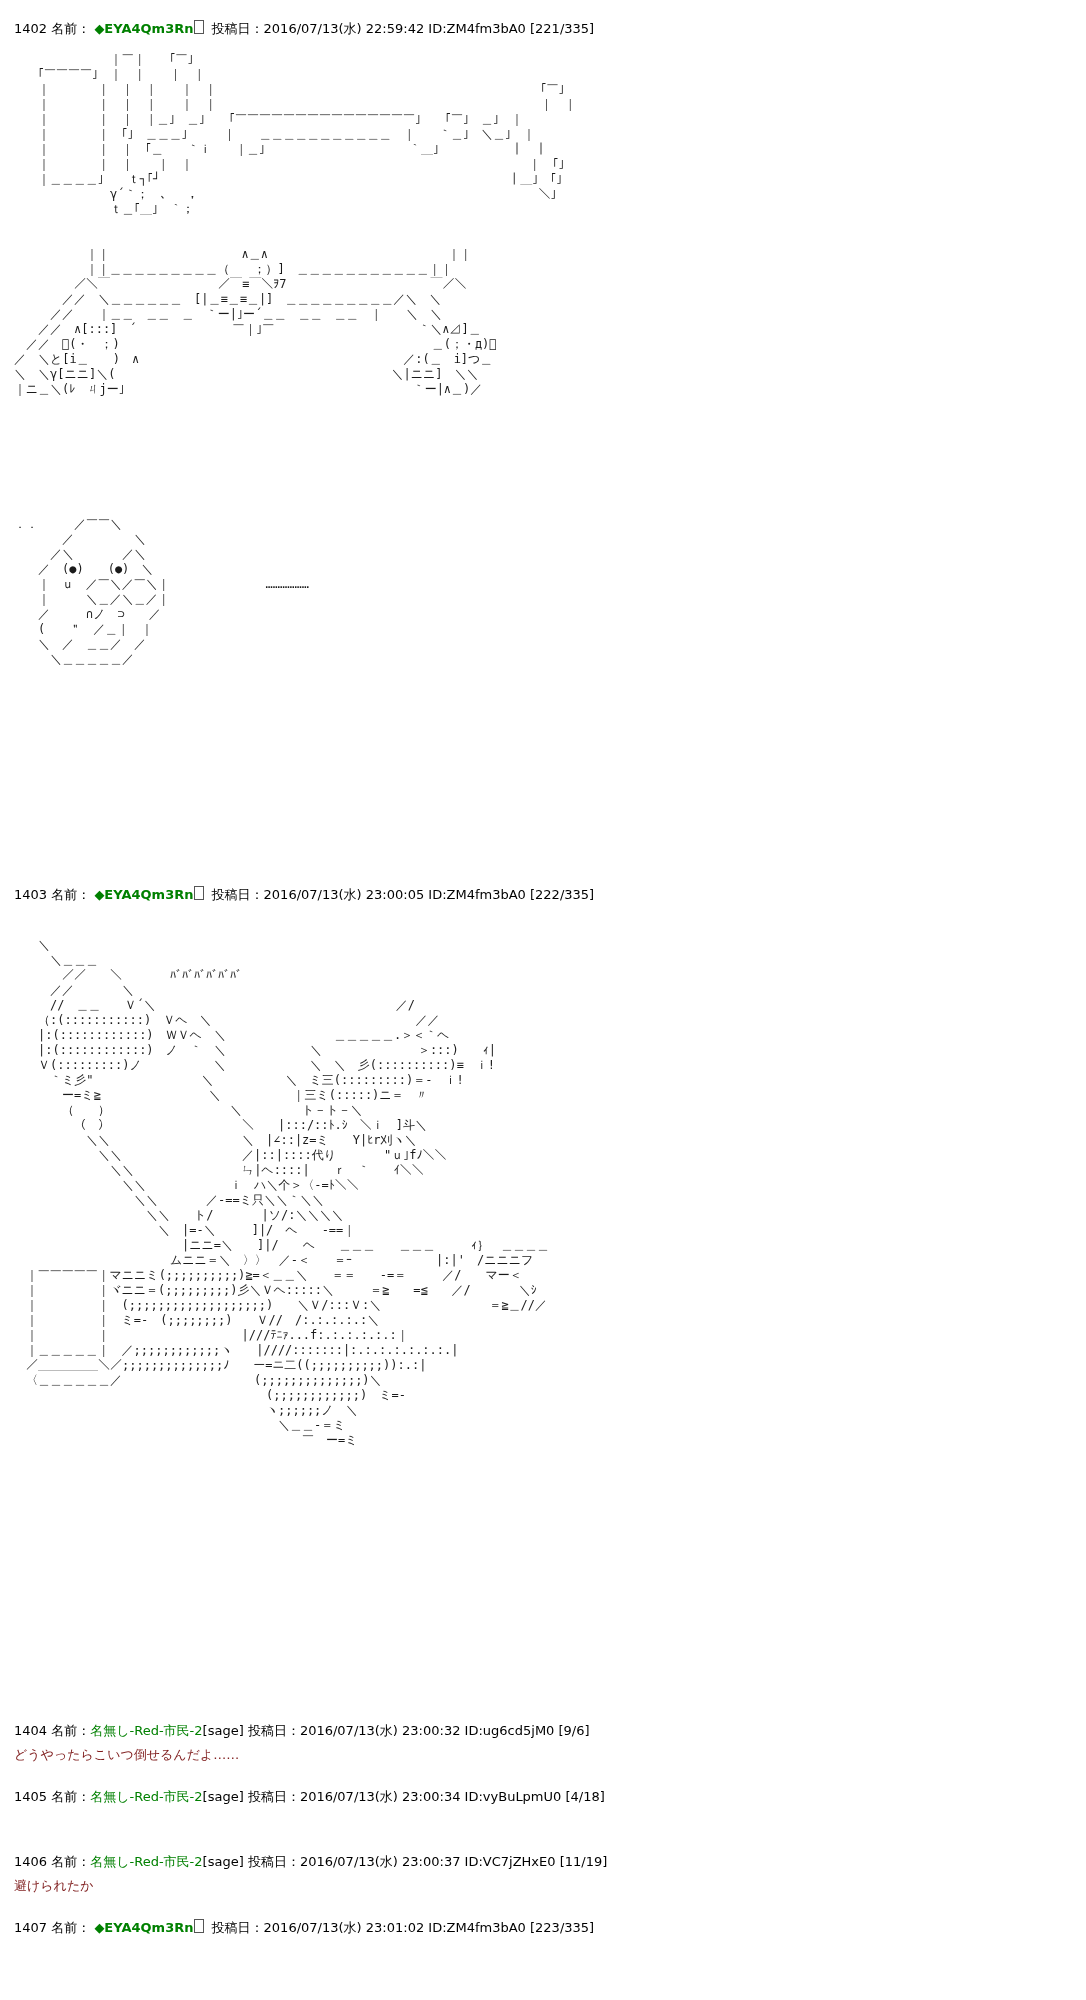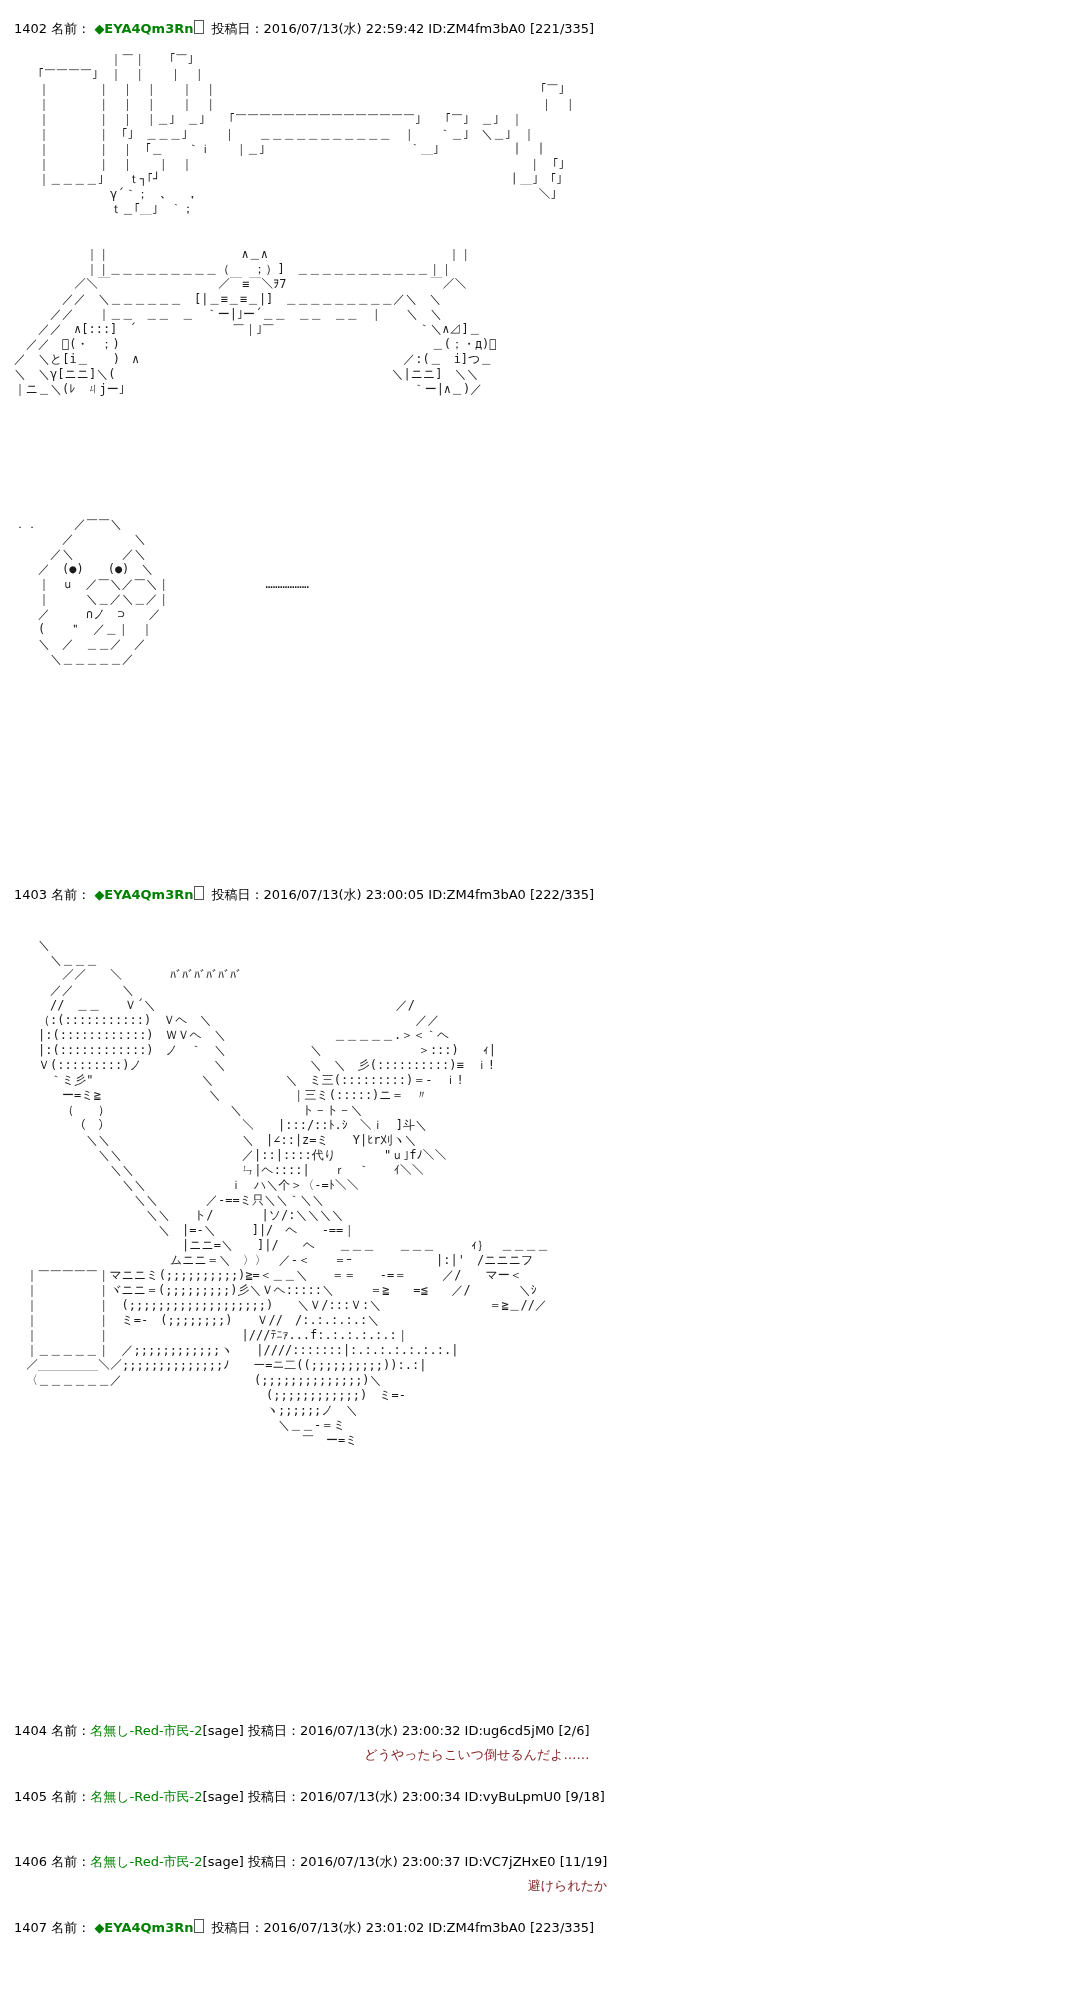"1402 名前： ◆EYA4Qm3Rn 投稿日：2016/07/13(水)" .post { text-align: right -> none }
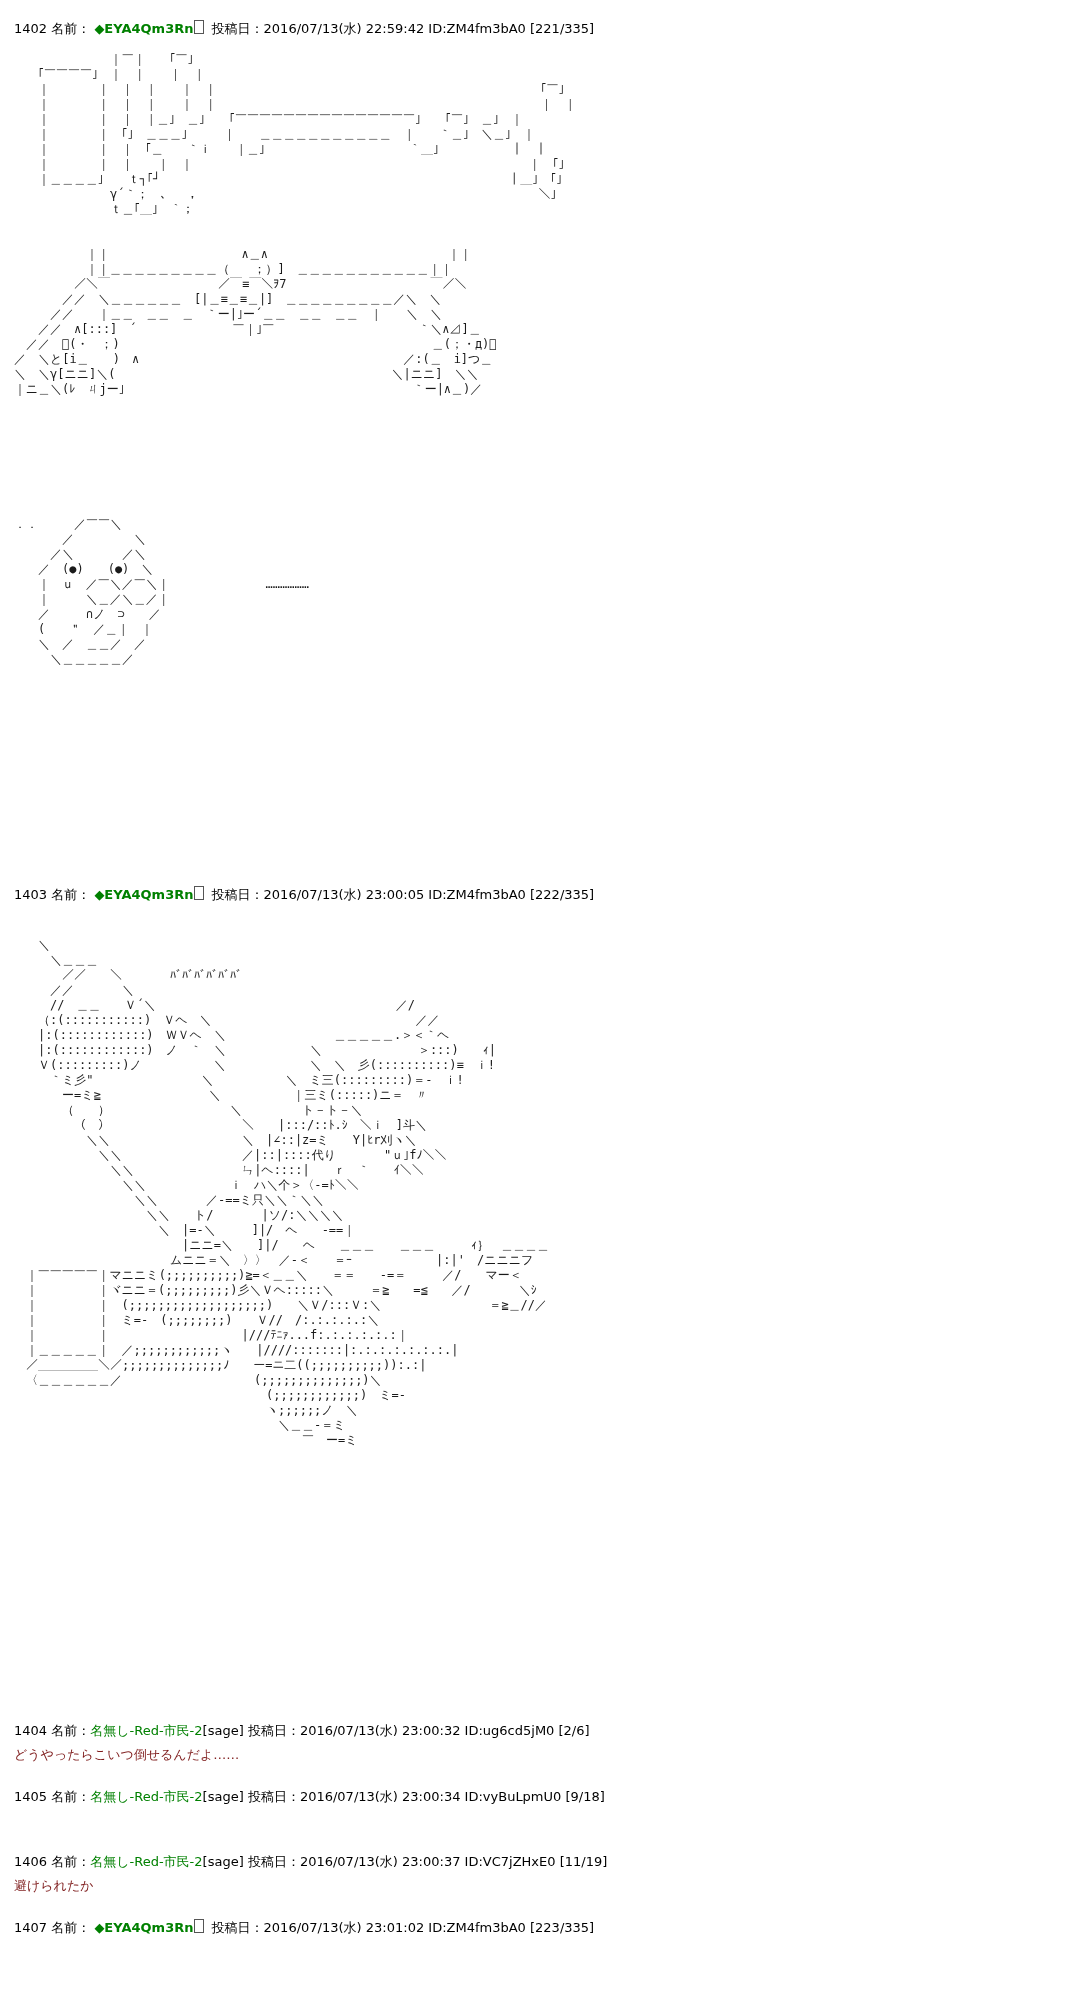"[2/6]" span { text: 2/6 -> 9/6 }
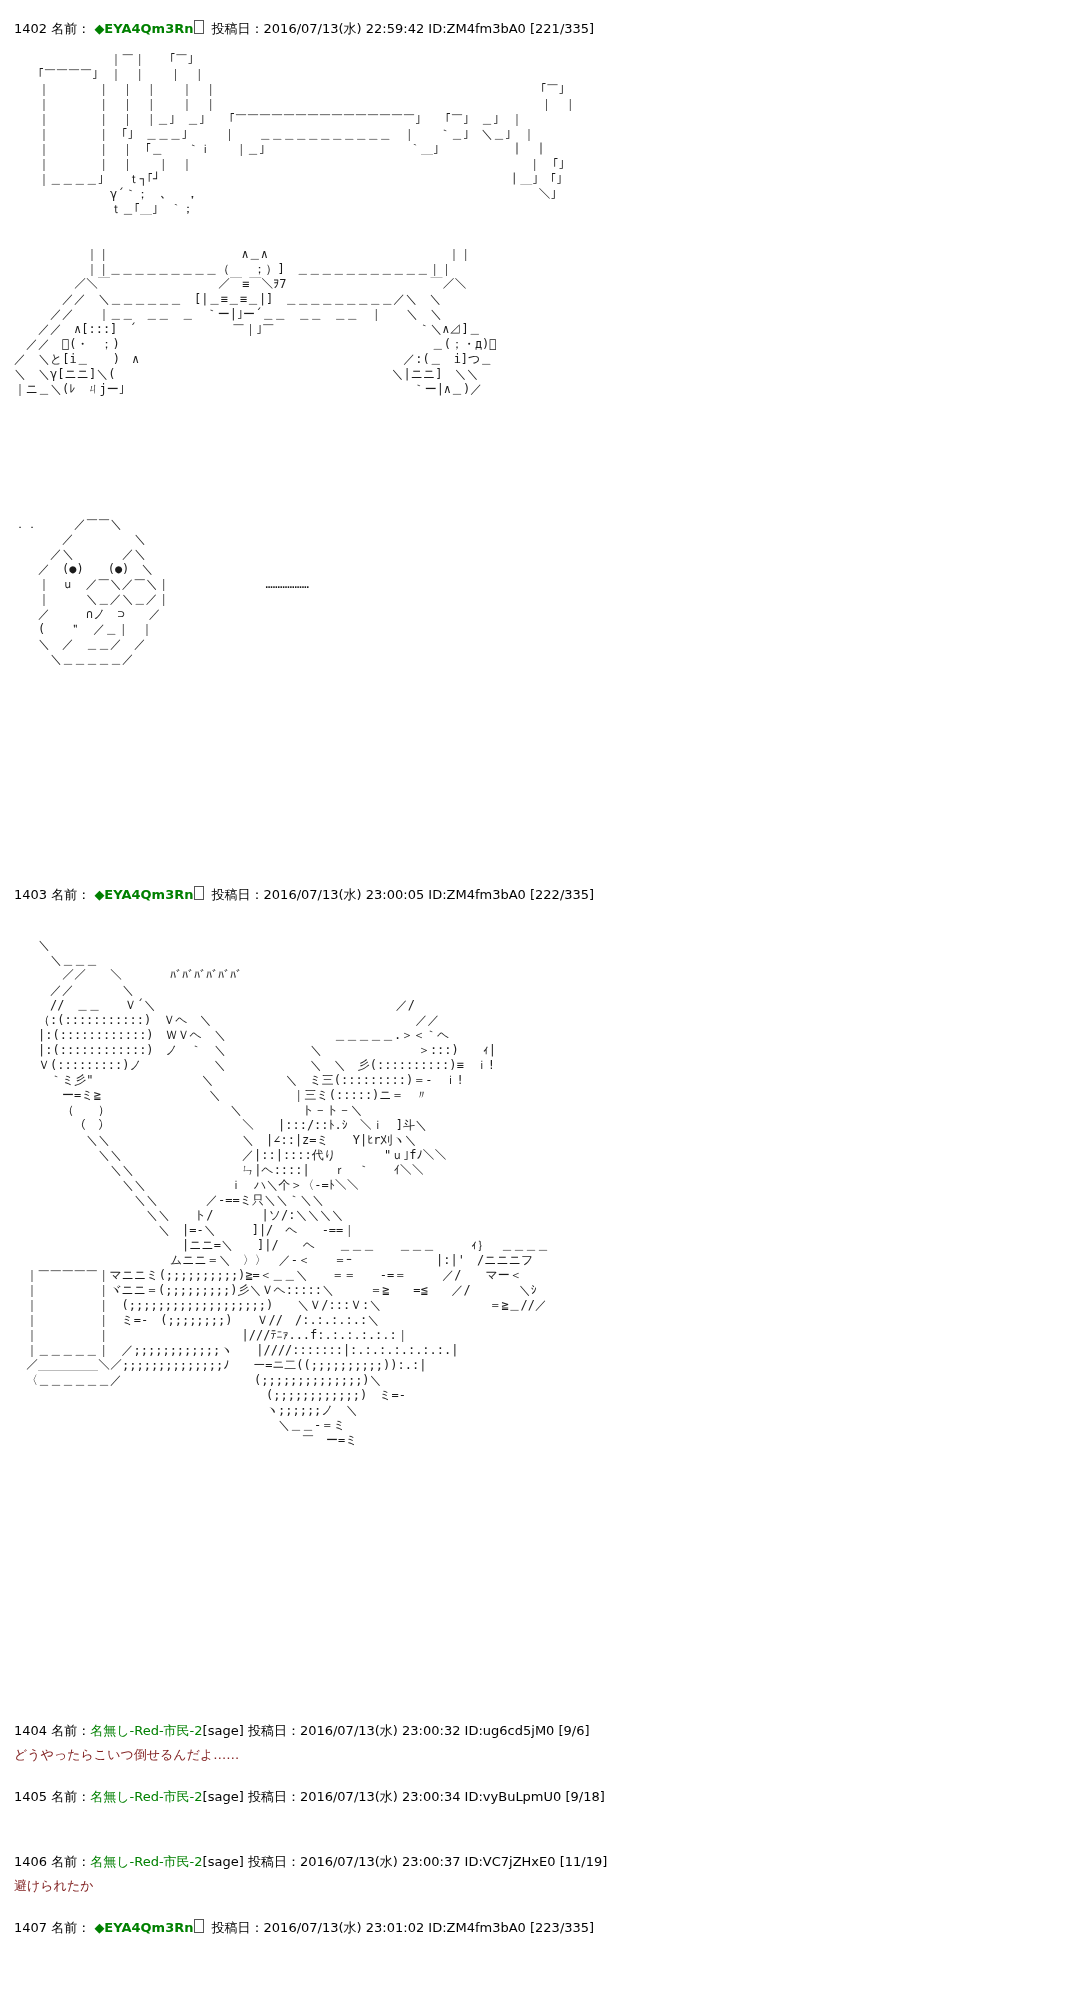"[9/18]" span { text: 9/18 -> 4/18 }
